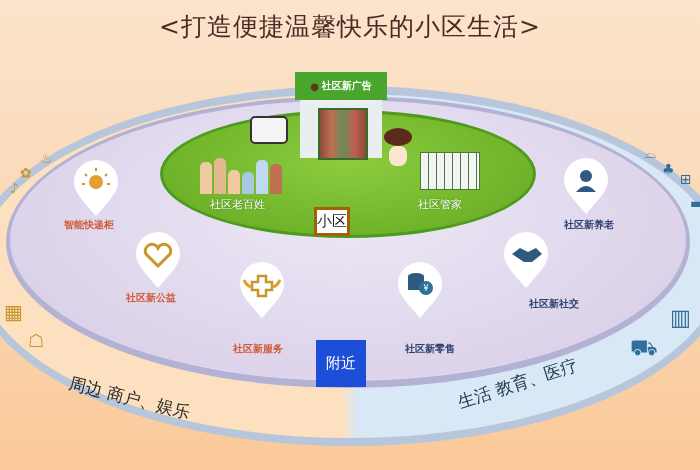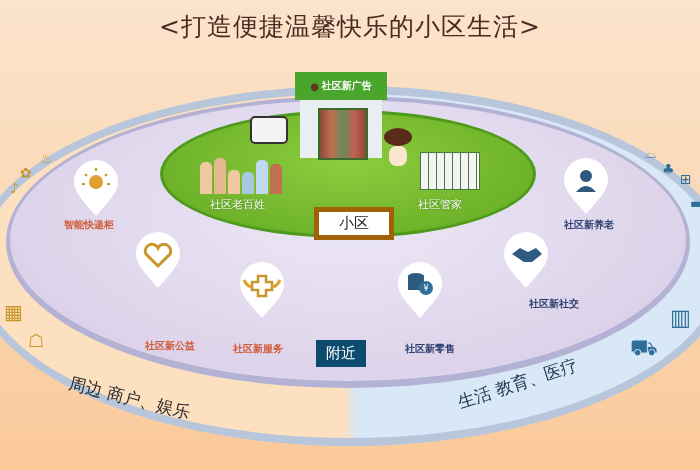"小区" .bubble { border: 5px solid #a16207 -> 3px solid #a16207; padding: 2px 20px -> 2px 0 }
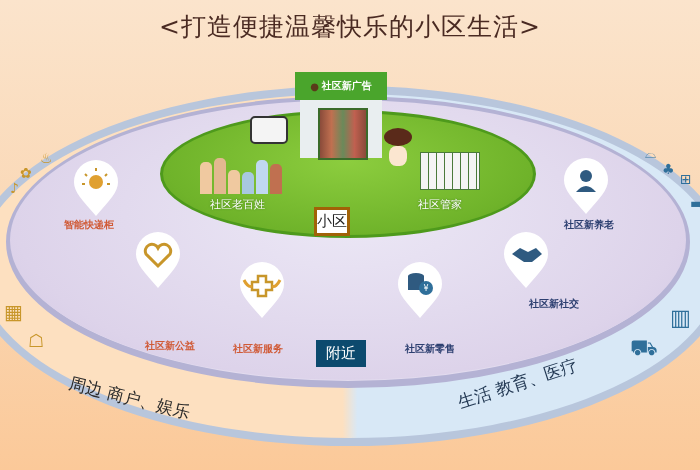"社区新公益" div.abs { left: 145px -> 126px; margin-top: 48px -> none }
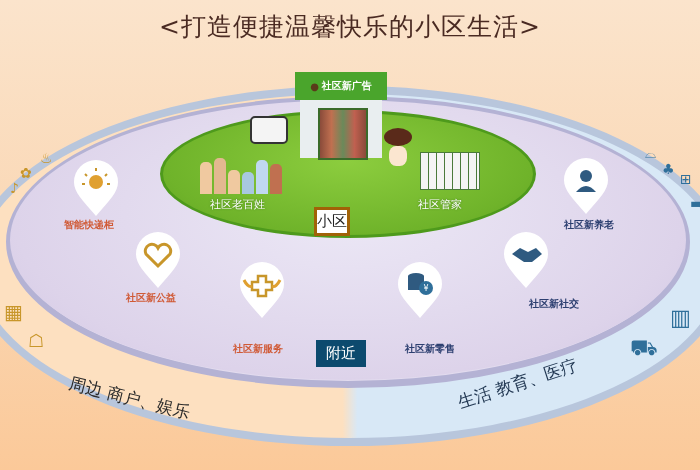"附近" .purple { background: #0c4a6e -> #1d4ed8; padding: 4px 10px -> 14px 10px }
